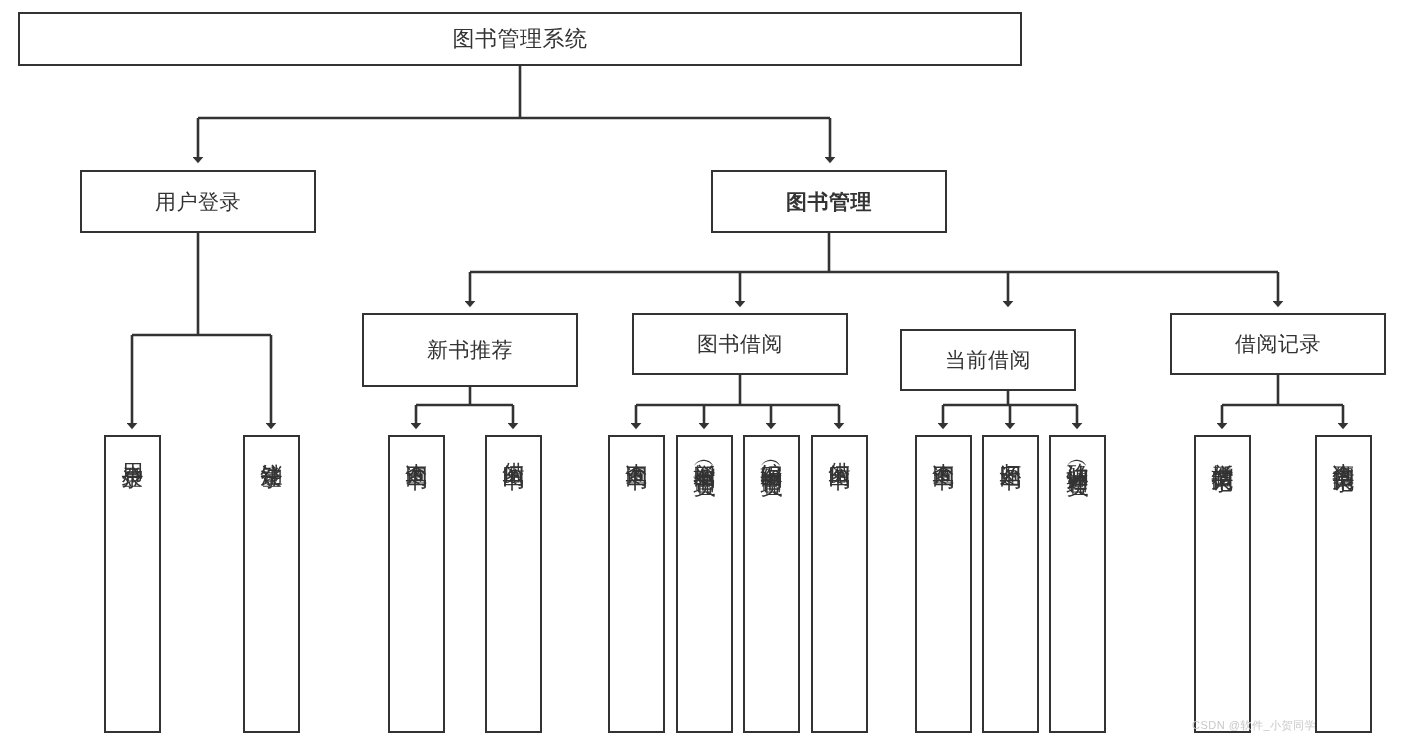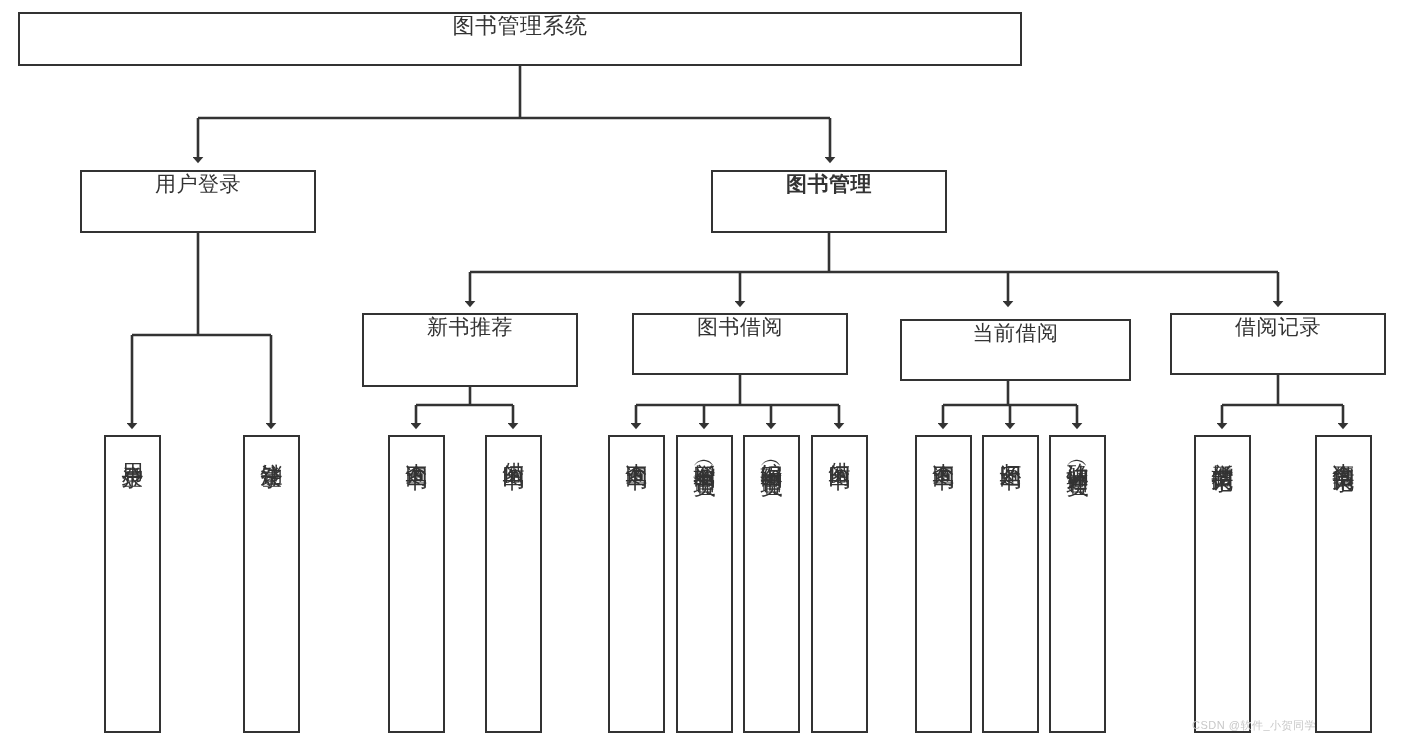"图书管理系统" .node { align-items: flex-start -> center }
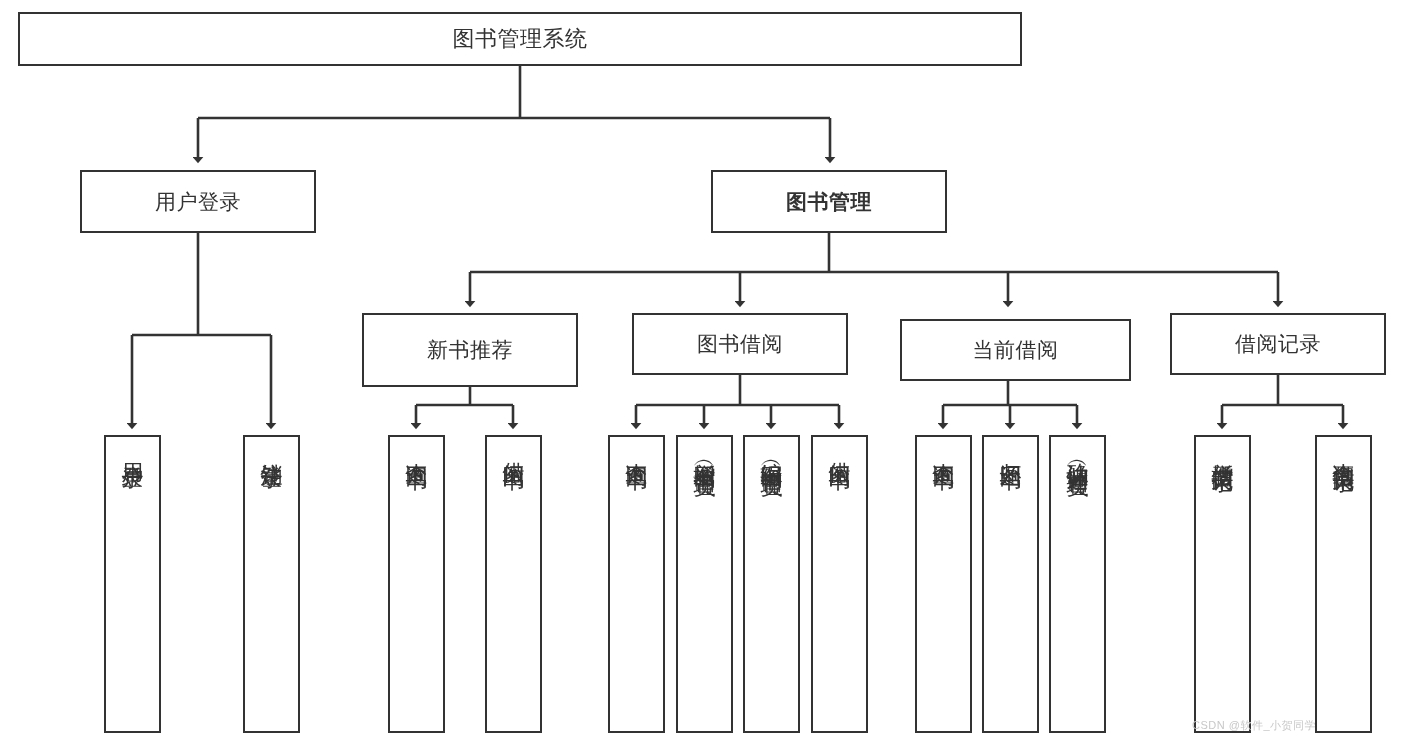"当前借阅" div.node { top: 319px -> 329px; width: 231px -> 176px }
